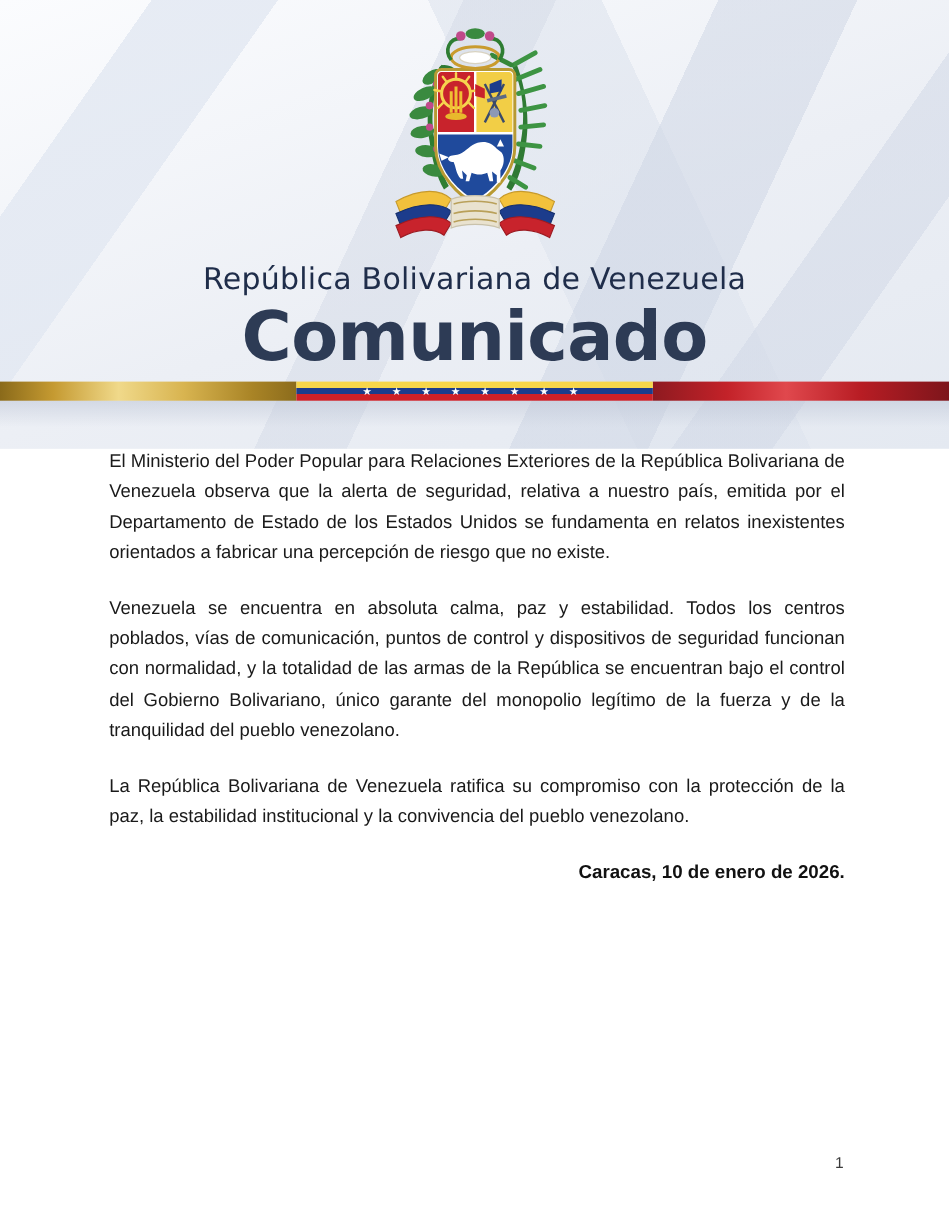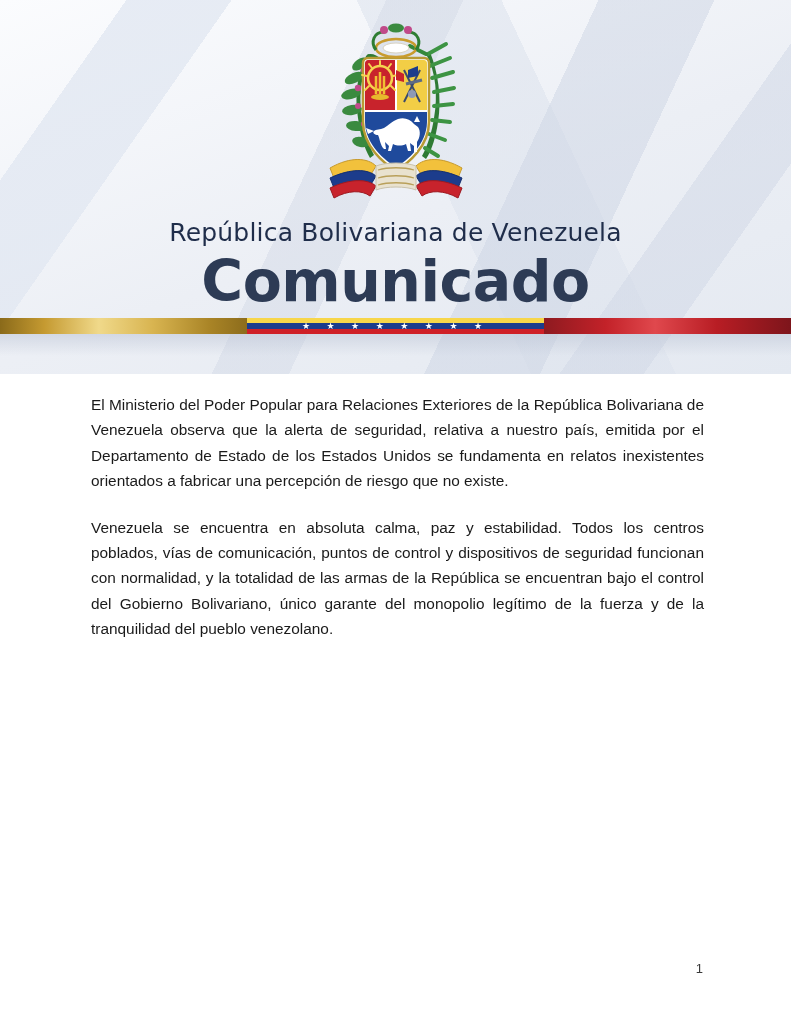"El Ministerio del Poder Popular" .doc-body { margin-top: 20px -> none }
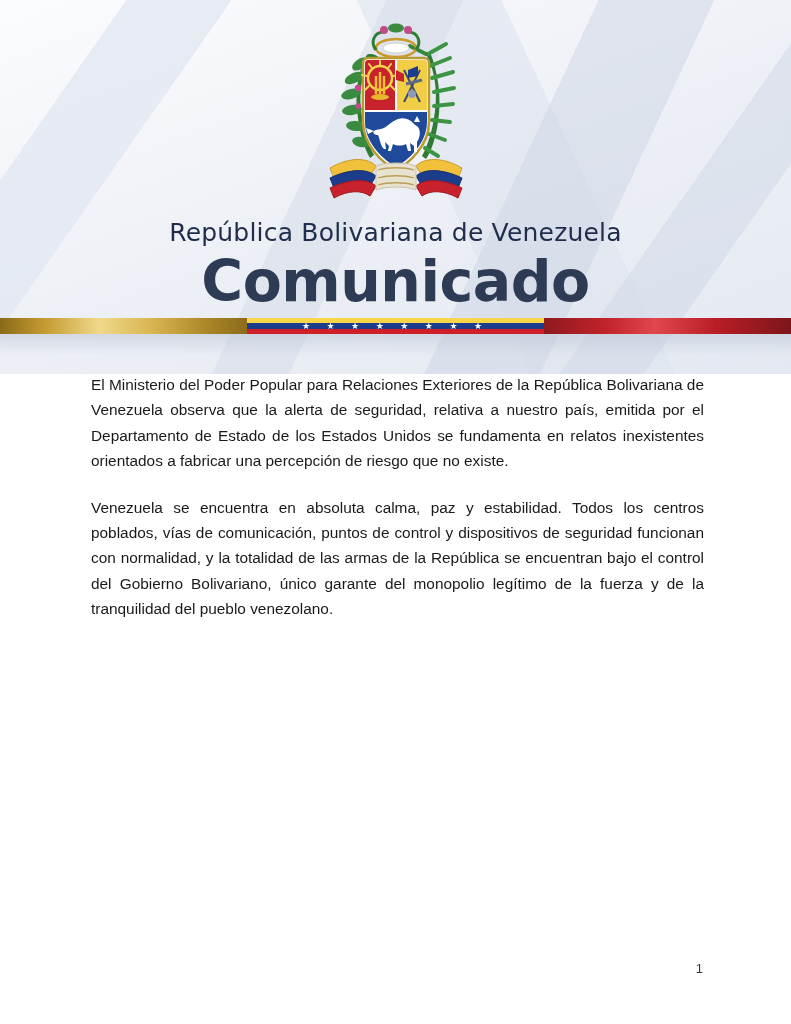"La República Bolivariana de Venezuela" p.para { html: none -> <p>La República Bolivariana de Venezuela ratifica su compromiso con la protección de la paz, la estabilidad institucional y la convivencia del pueblo venezolano.</p> }
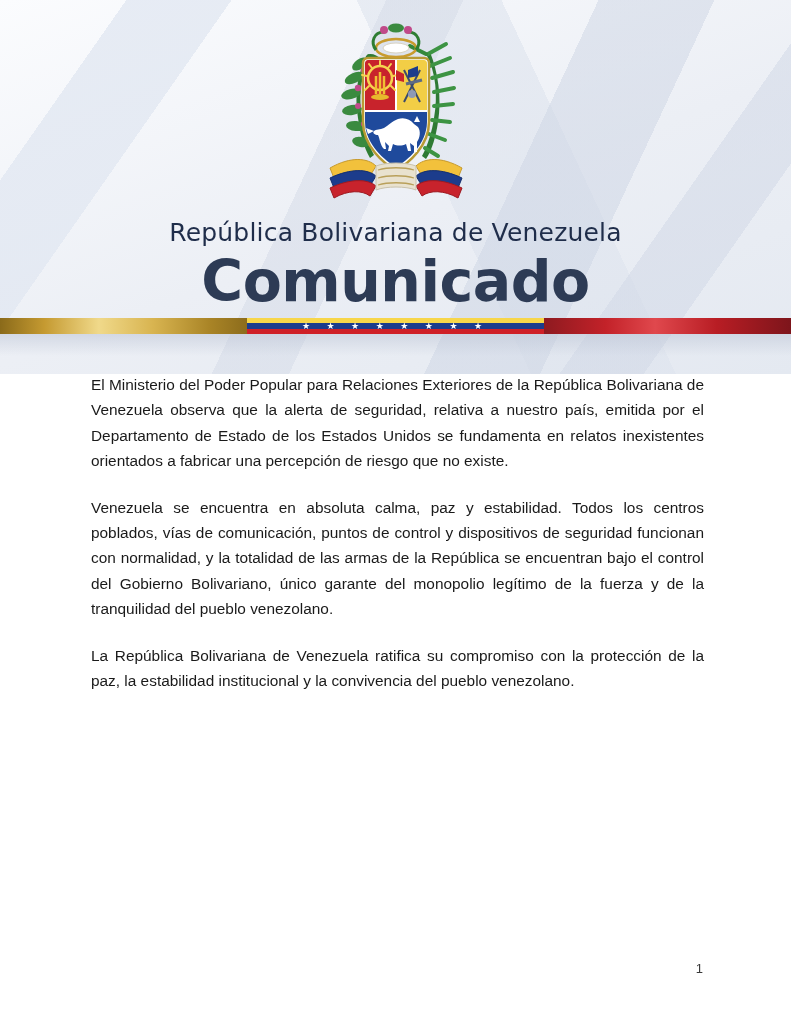"Caracas, 10 de enero de" div.place-date { html: none -> <div>Caracas, 10 de enero de 2026.</div> }
